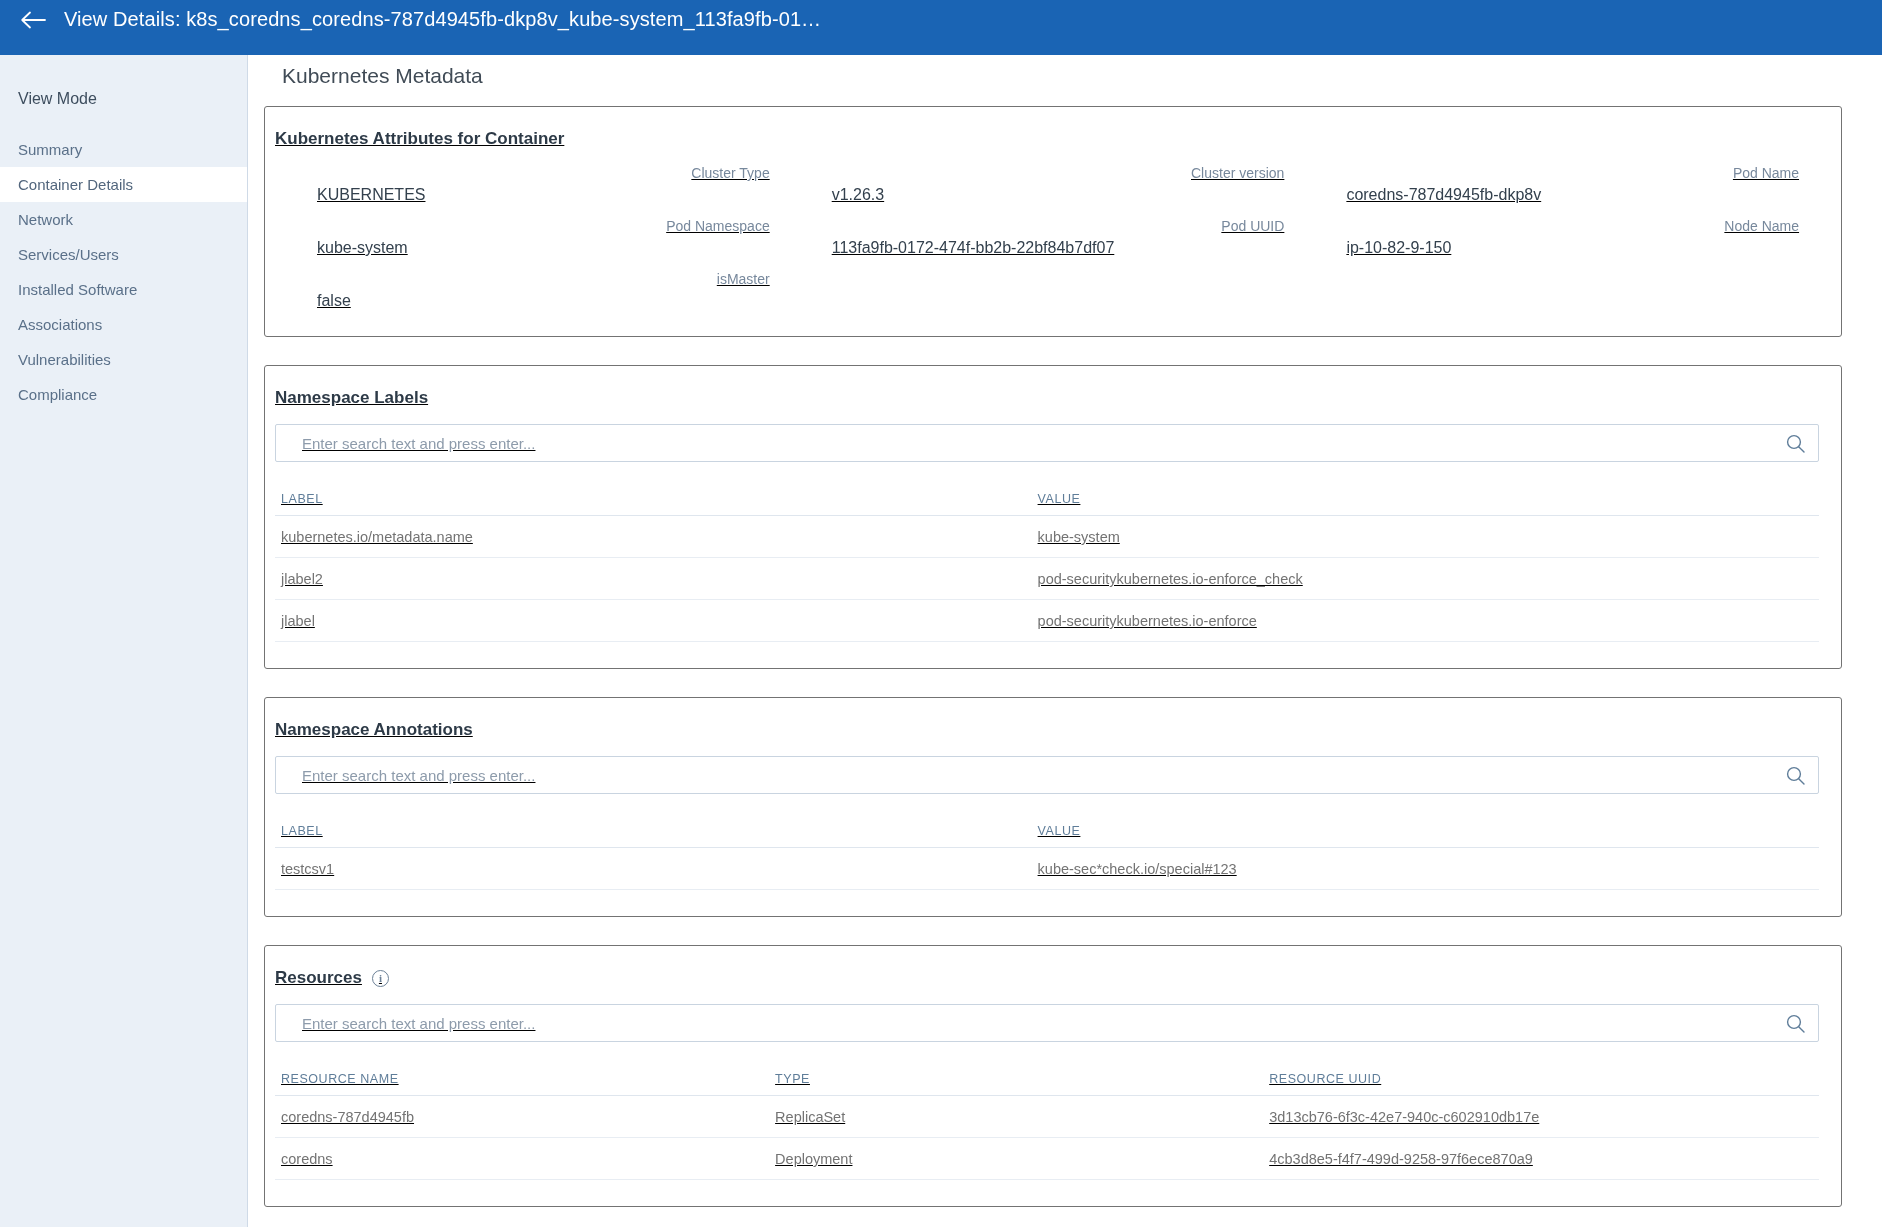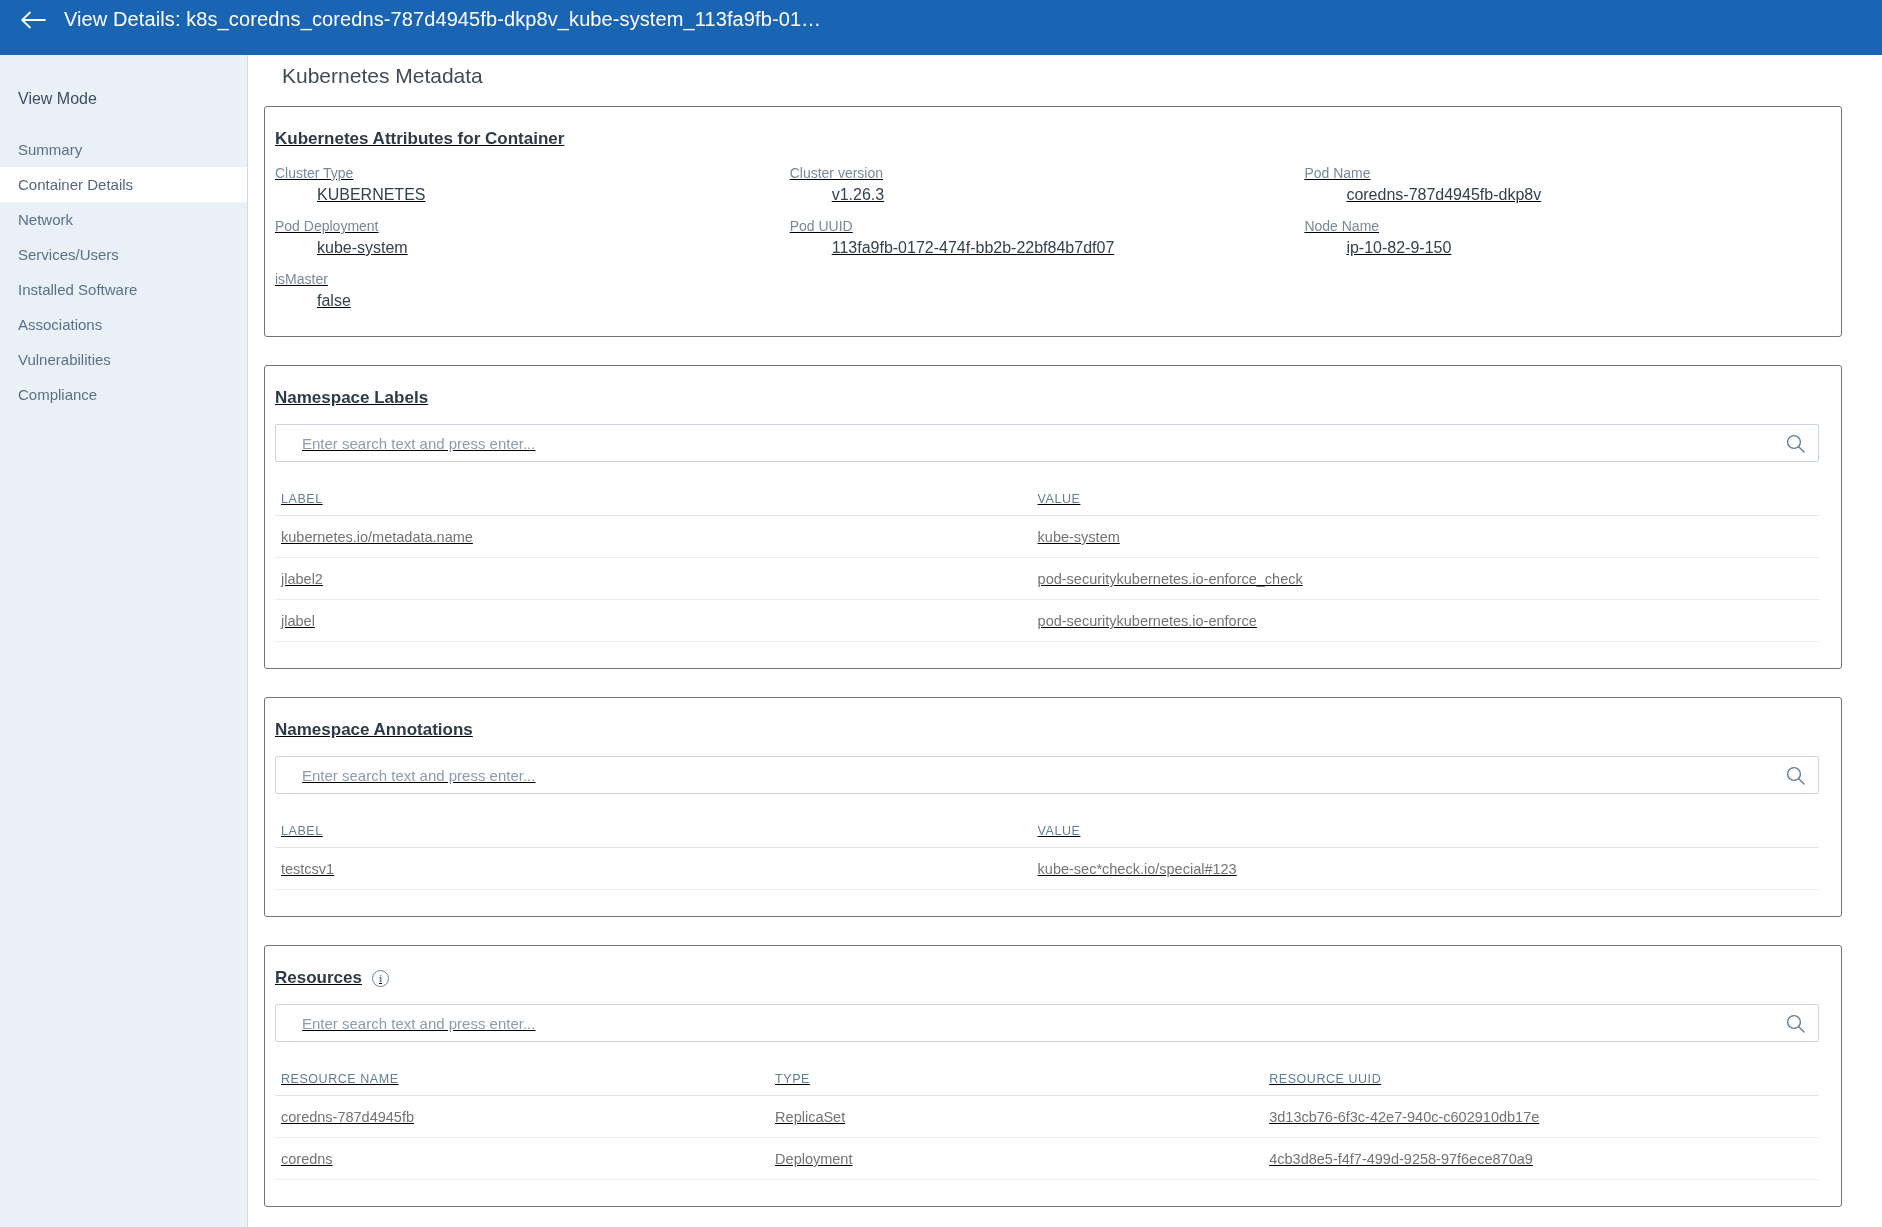"Cluster Type" .attr-label { text-align: none -> right }
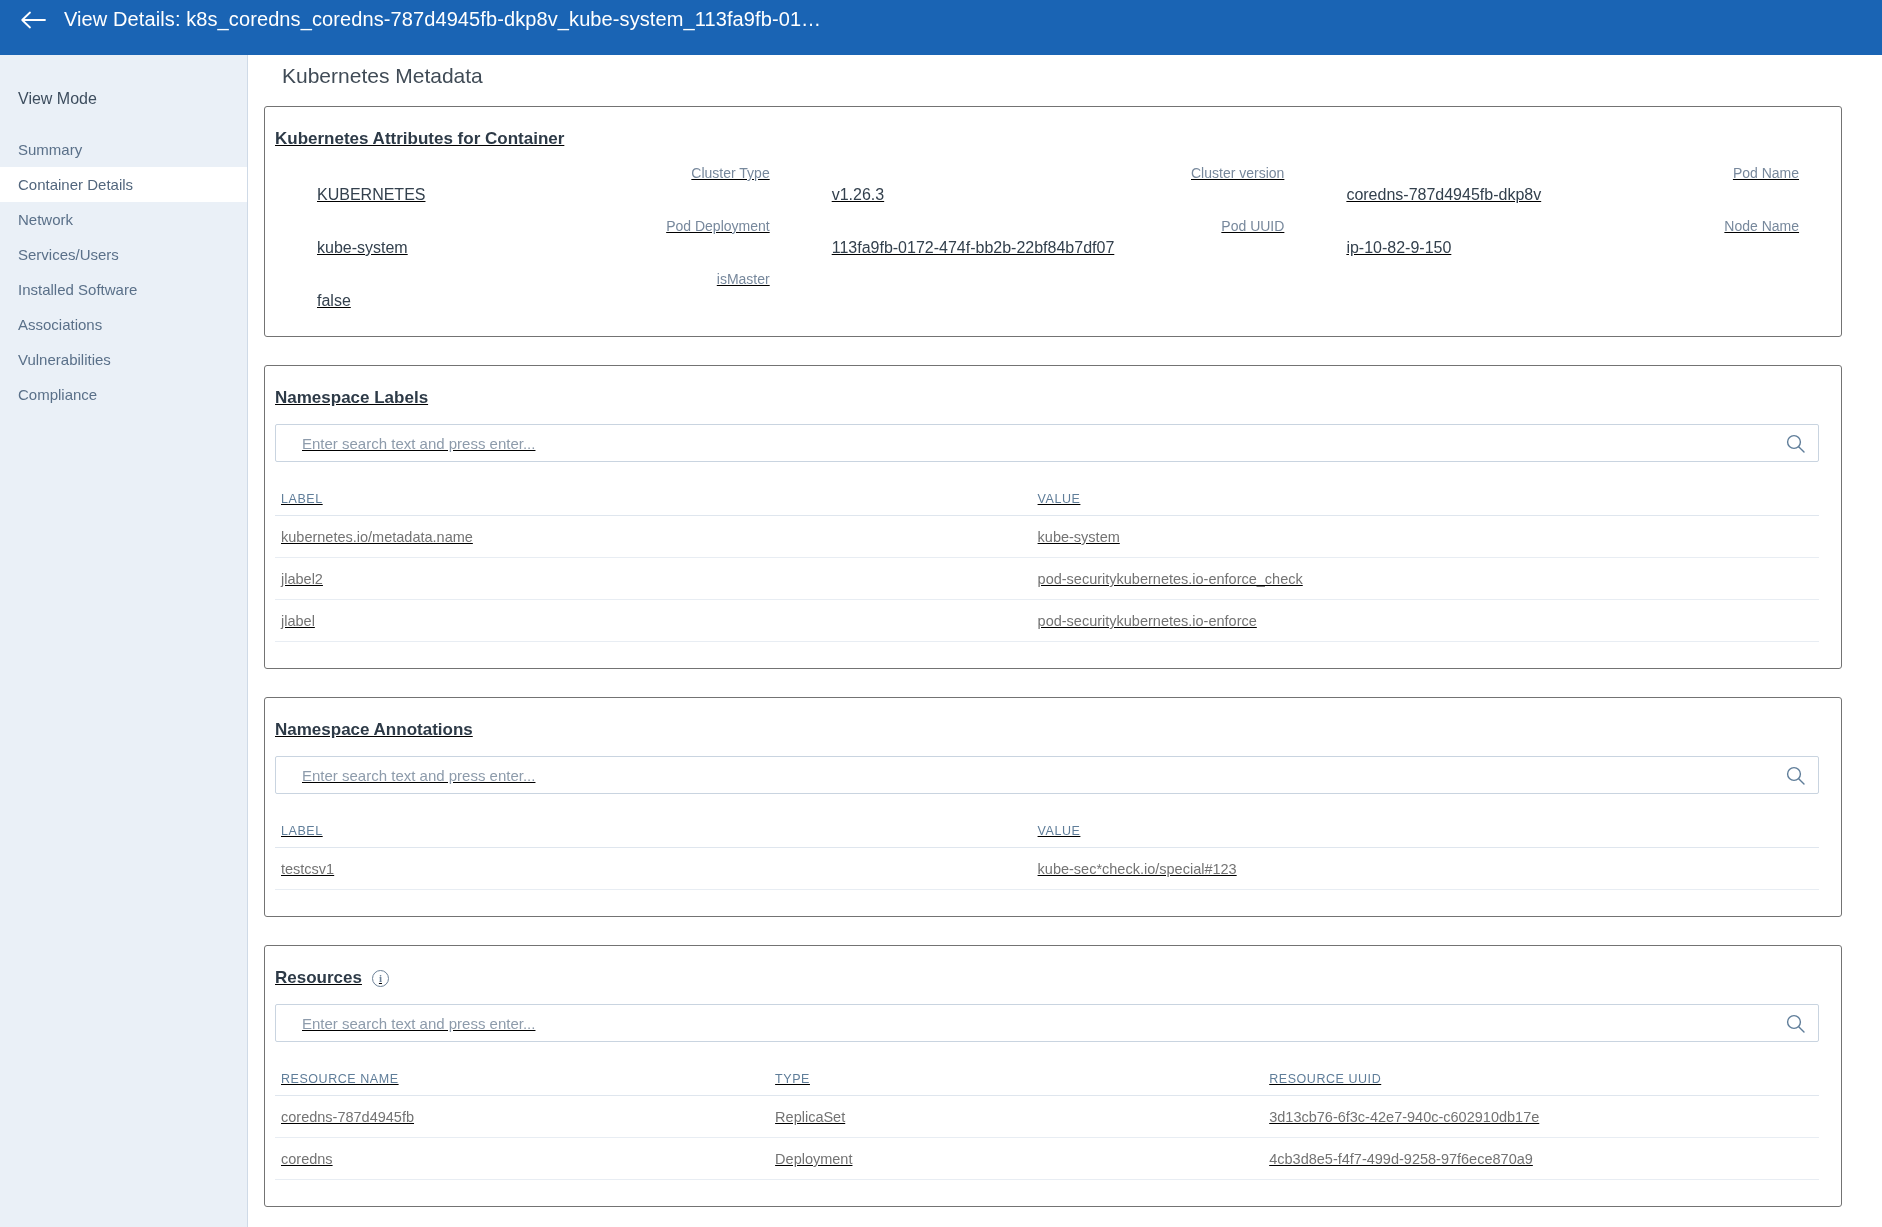"Pod Deployment" div.attr-label { text: Deployment -> Namespace }
